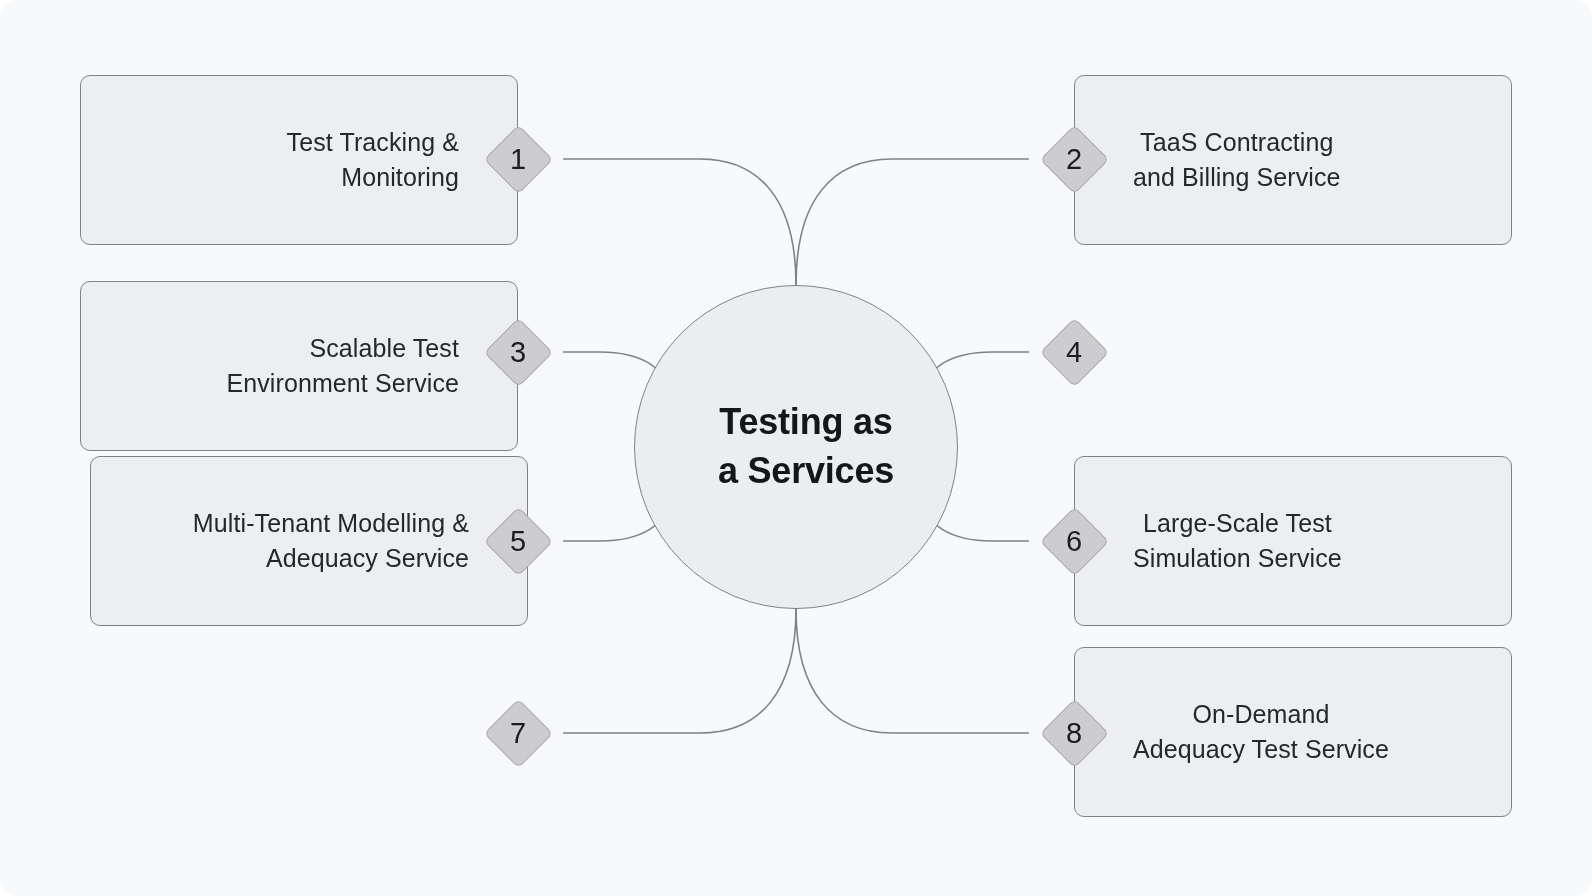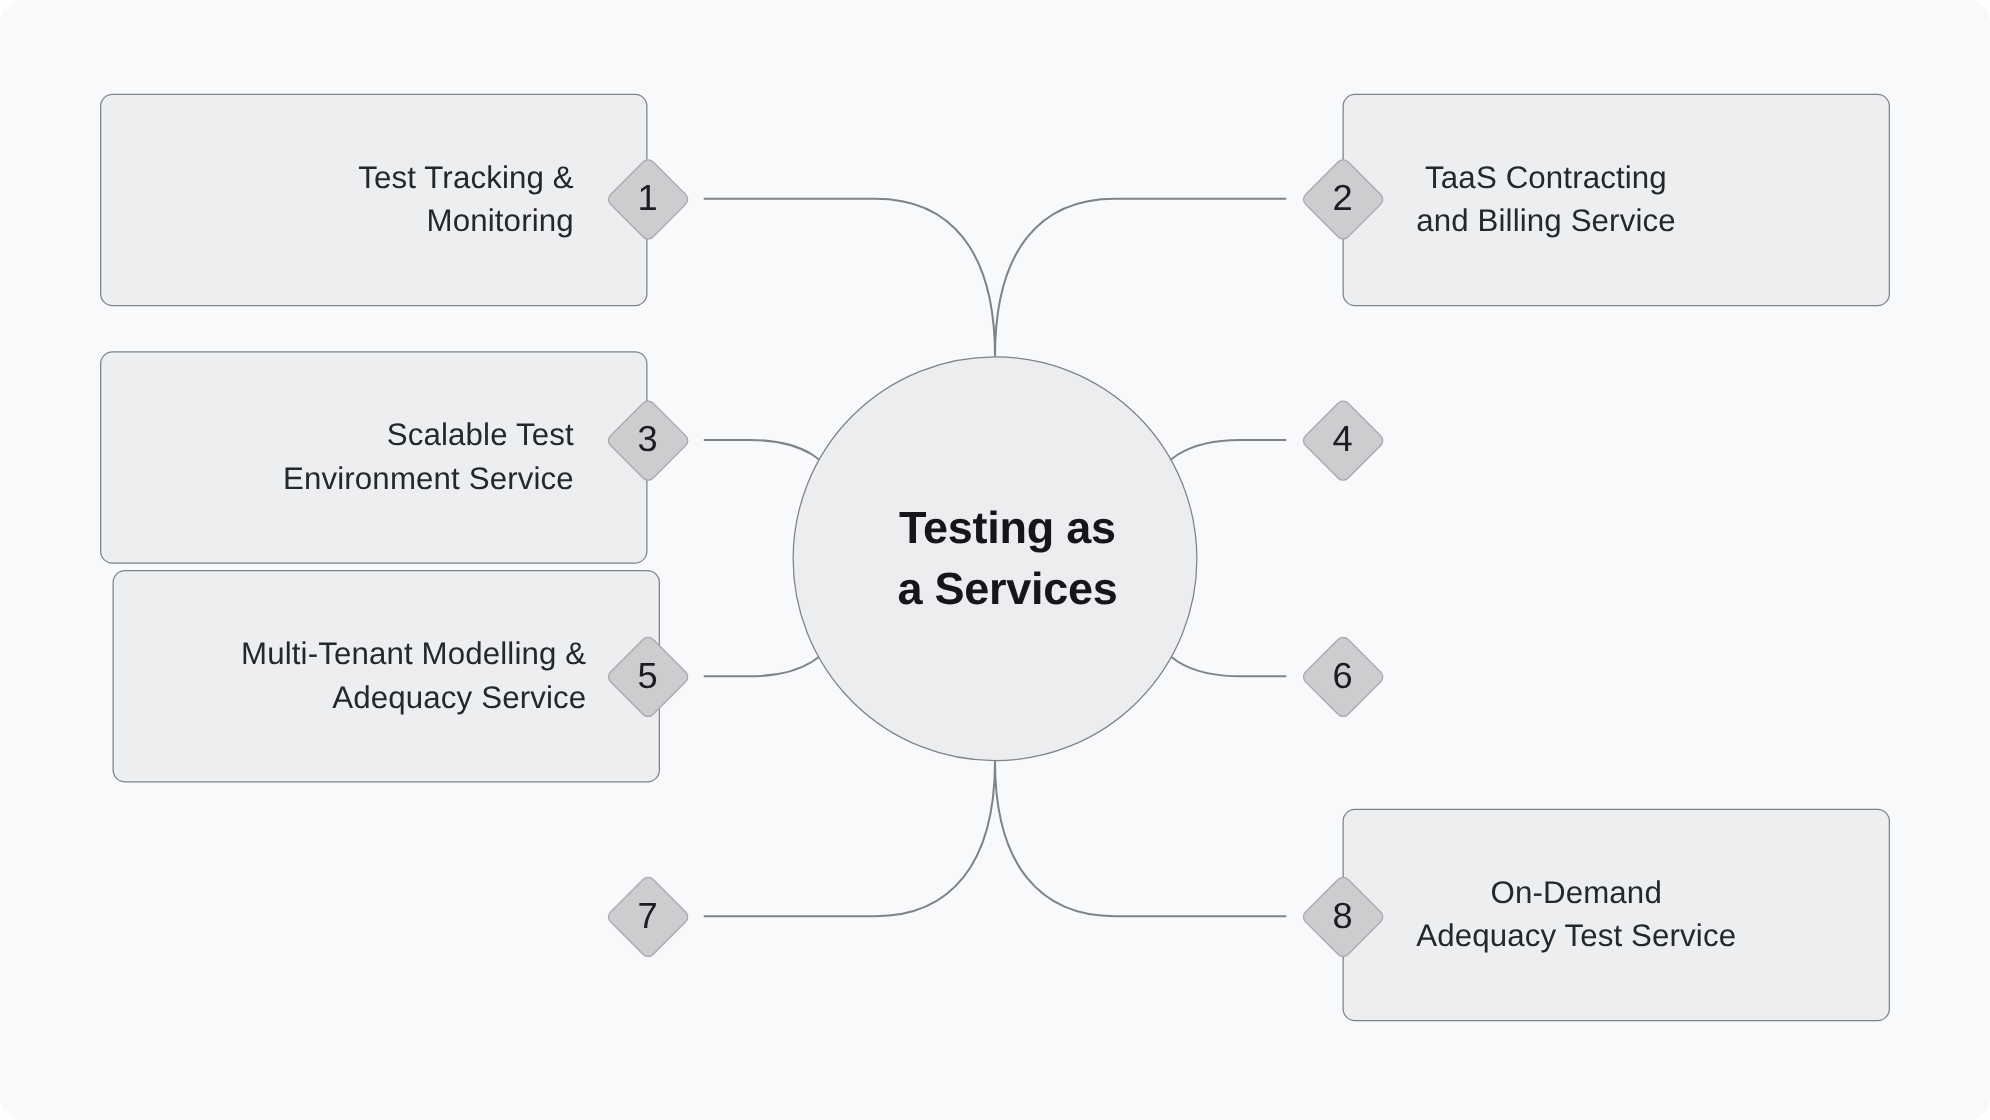"Large-Scale Test" div.node-box { html: none -> <div> <div>Large-Scale Test Simulation Service</div> </div> }
